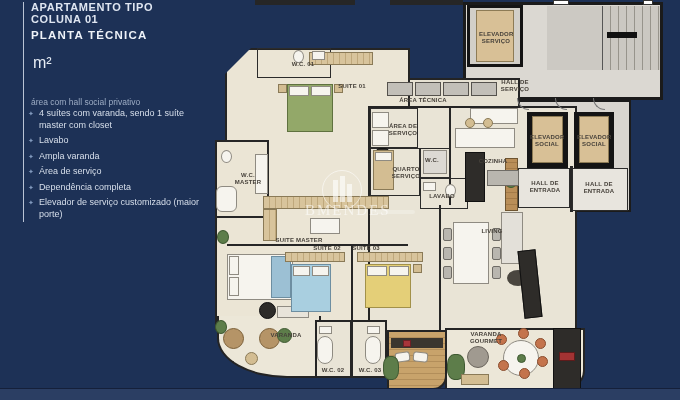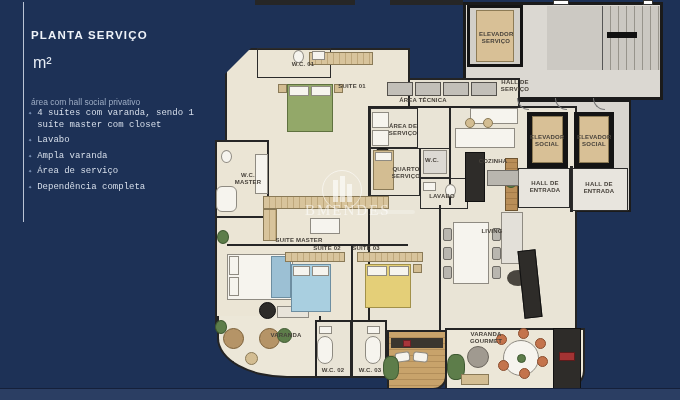"APARTAMENTO TIPO" div.sb-text { html: none -> <div> <div>APARTAMENTO TIPO</div> <div>COLUNA 01</div> </div> }
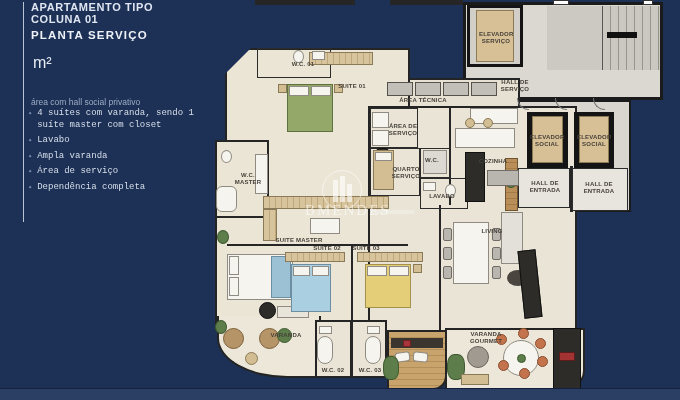"PLANTA SERVIÇO" div.sb-text { text: SERVIÇO -> TÉCNICA }
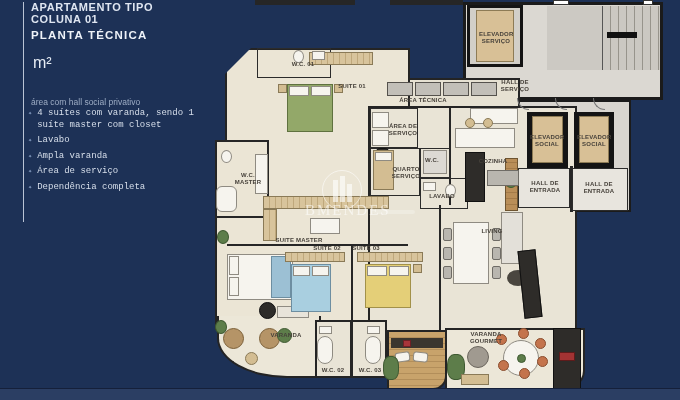"4 suítes com varanda, sendo" .feature { font-family: Liberation Mono, monospace -> none }
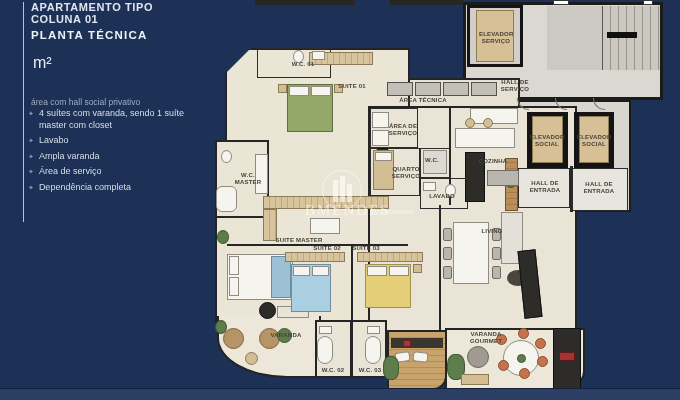"Elevador de serviço customizado (maior" li.feature { html: none -> <li> <span>✦</span> <span>Elevador de serviço customizado (maior porte)</span> </li> }
